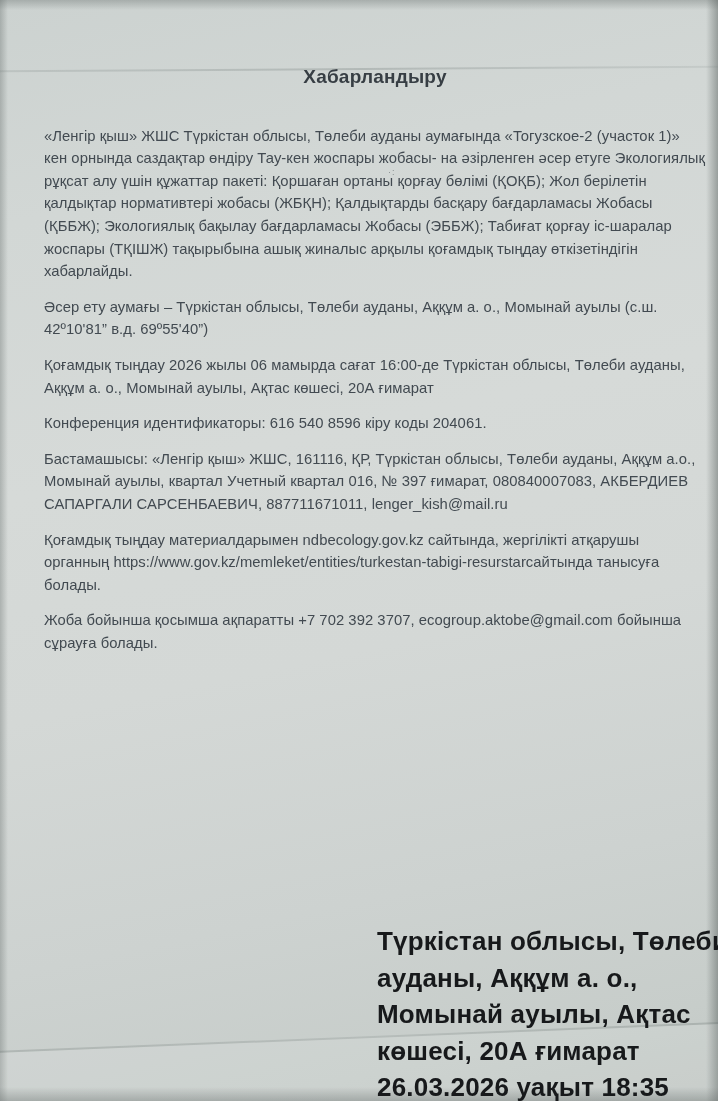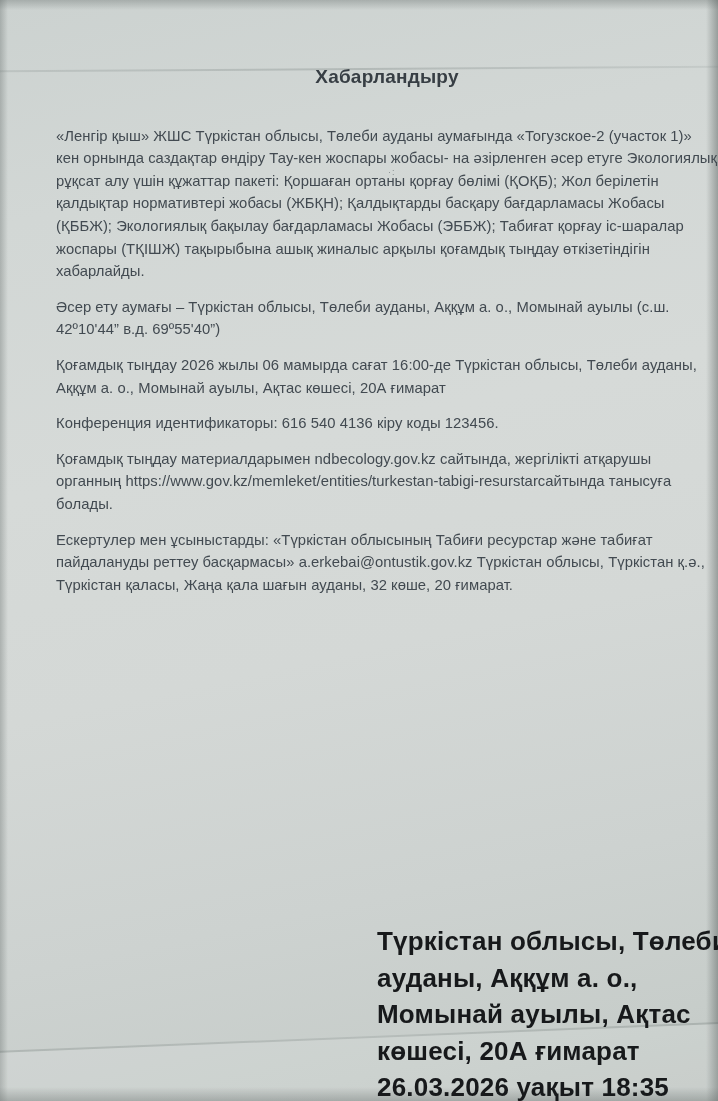"Хабарландыру" .page { left: 56px -> 44px }
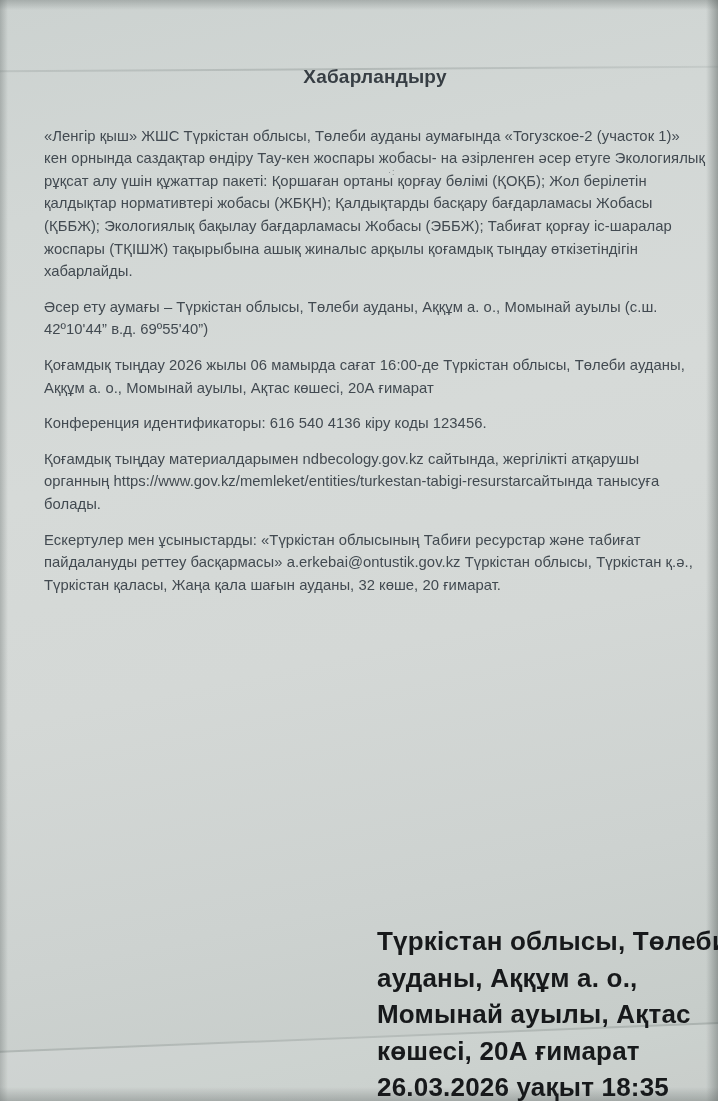"Әсер ету аумағы – Түркістан" p { text: 42º10'44 -> 42º10'81 }
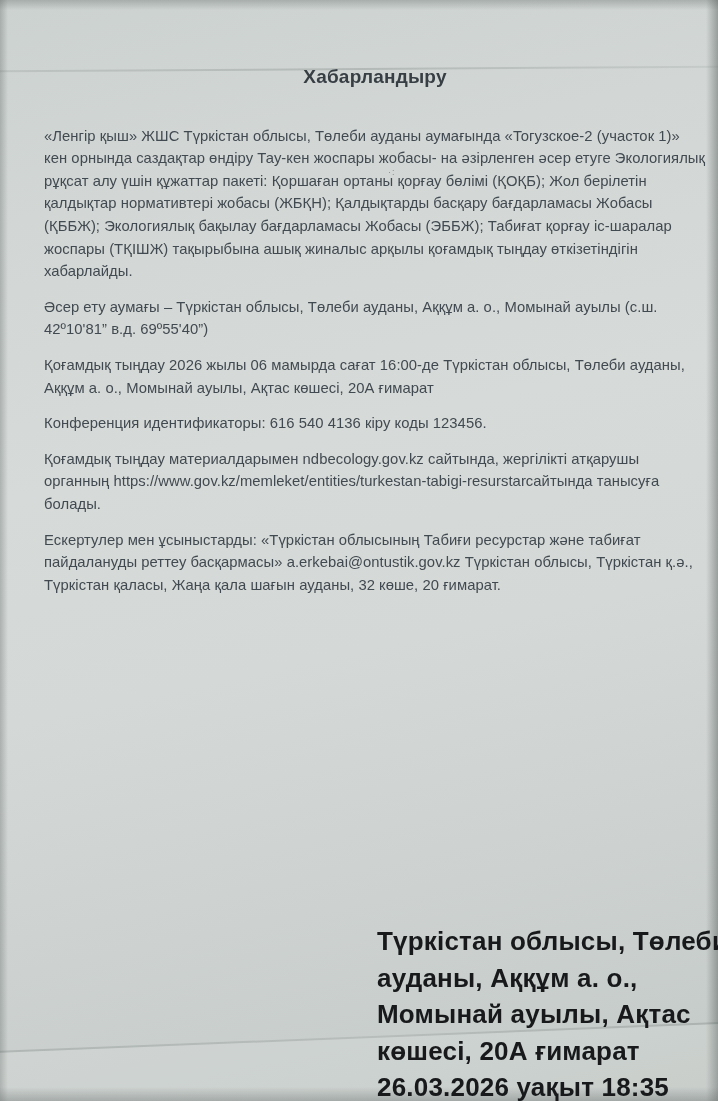"Конференция идентификаторы: 616 540 4136" p { text: 4136 кіру коды 123456 -> 8596 кіру коды 204061 }
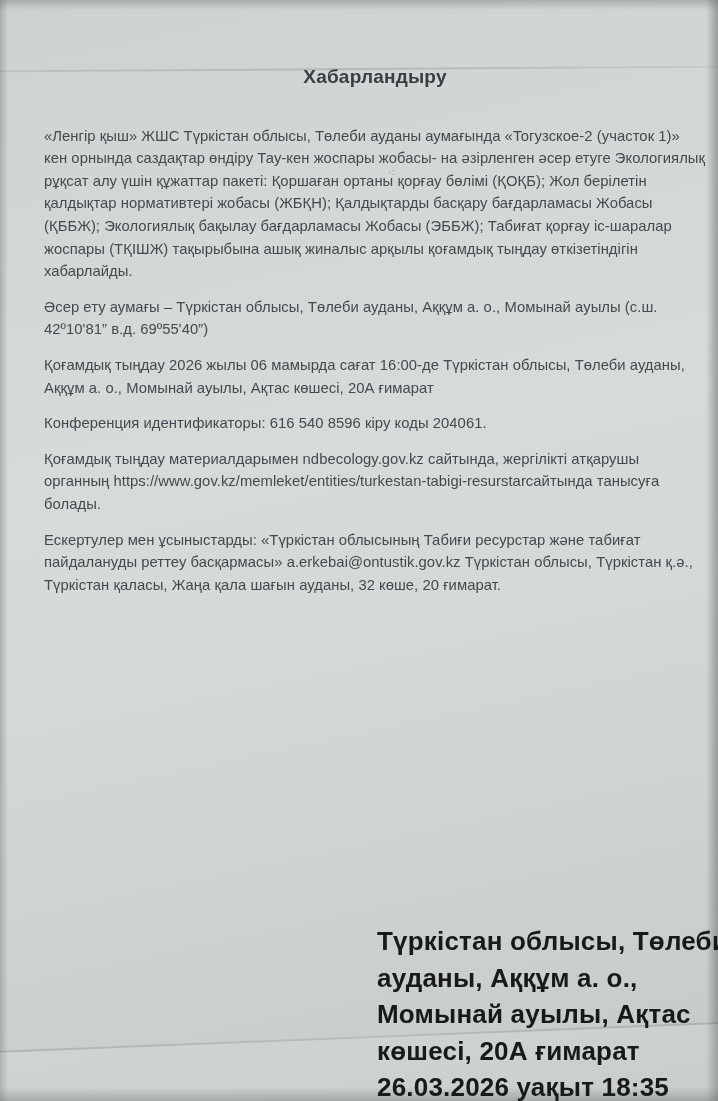"Бастамашысы: «Ленгір қыш» ЖШС, 161116," p { html: none -> <p>Бастамашысы: «Ленгір қыш» ЖШС, 161116, ҚР, Түркістан облысы, Төлеби ауданы, Аққұм а.о., Момынай ауылы, квартал Учетный квартал 016, № 397 ғимарат, 080840007083, АКБЕРДИЕВ САПАРГАЛИ САРСЕНБАЕВИЧ, 887711671011, lenger_kish@mail.ru</p> }
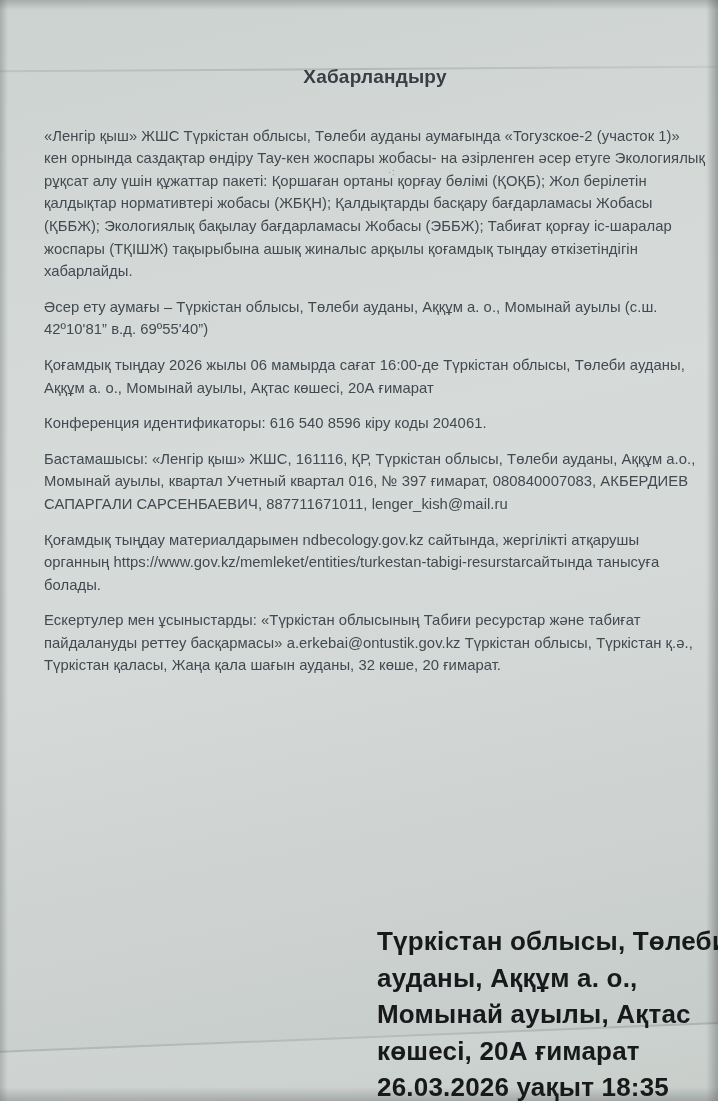"Жоба бойынша қосымша ақпаратты +7" p { html: none -> <p>Жоба бойынша қосымша ақпаратты +7 702 392 3707, ecogroup.aktobe@gmail.com бойынша сұрауға болады.</p> }
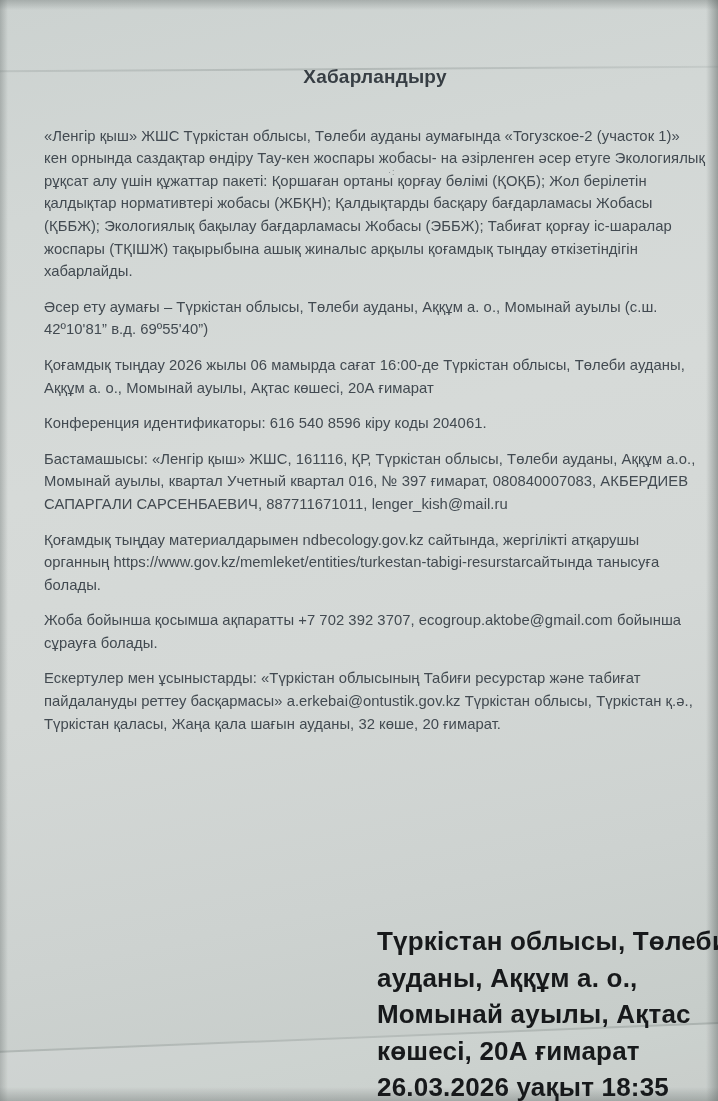"Ескертулер мен ұсыныстарды: «Түркістан" p { html: <p>Ескертулер мен ұсыныстарды: «Түркістан облысының Табиғи ресурстар және табиғат пайдалануды реттеу басқармасы» a.erkebai@ontustik.gov.kz Түркістан облысы, Түркістан қ.ә., Түркістан қаласы, Жаңа қала шағын ауданы, 32 көше, 20 ғимарат.</p> -> none }
